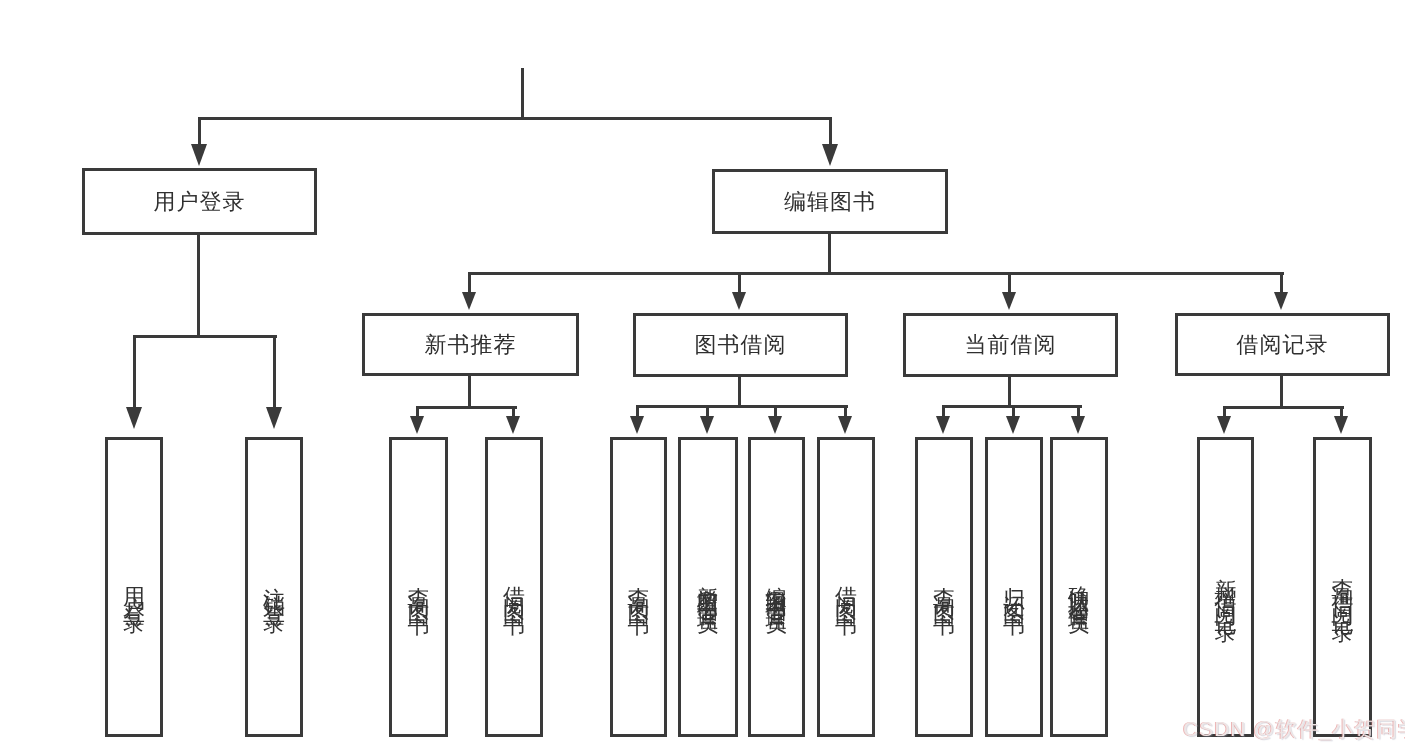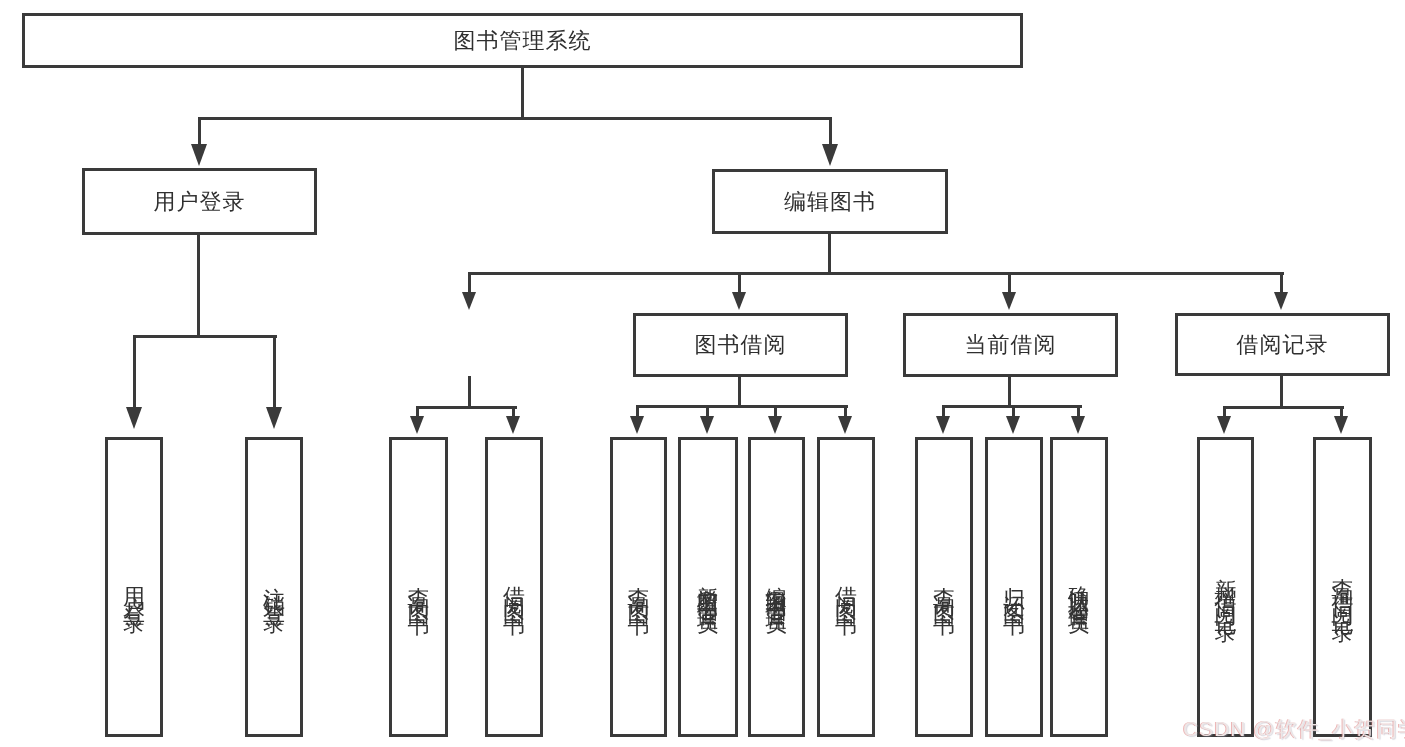"图书管理系统" div.box { html: <div>图书管理系统</div> -> none }
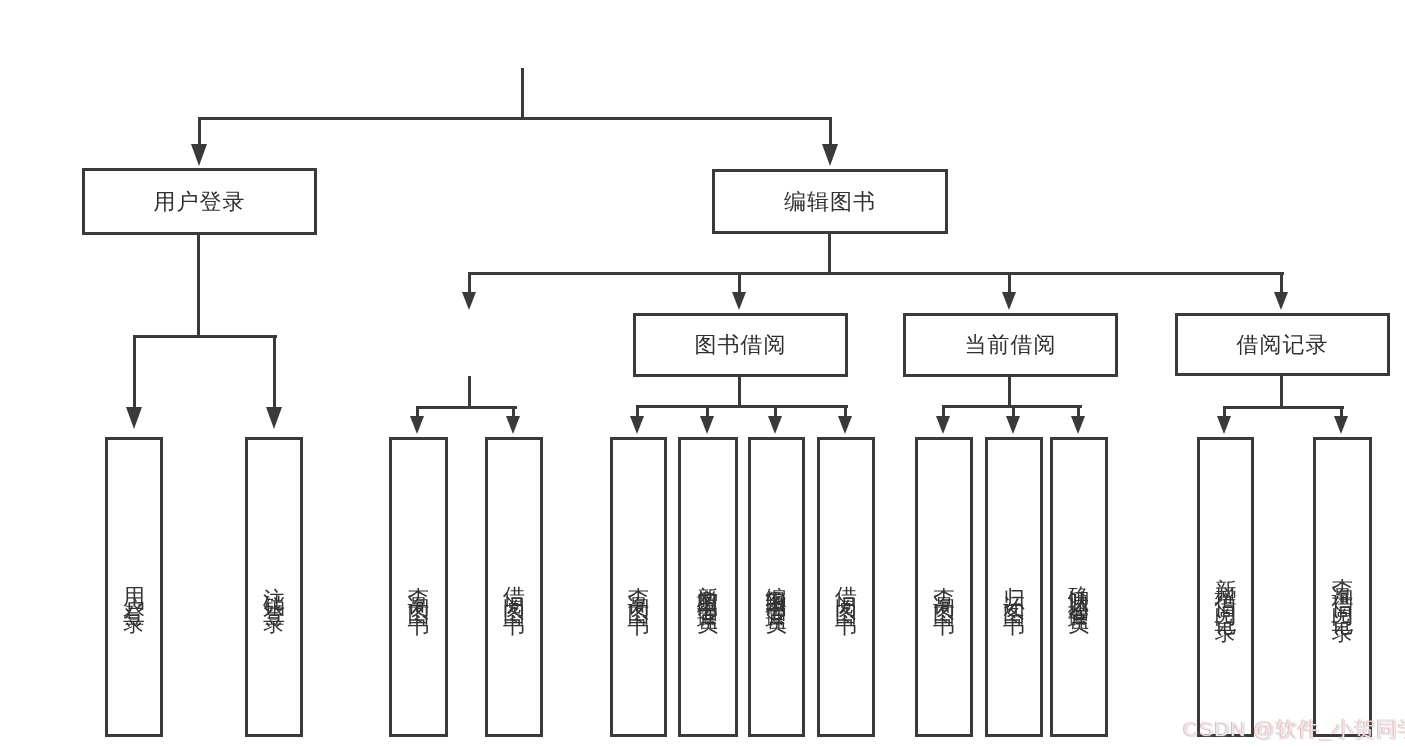"新书推荐" div.box { html: none -> <div>新书推荐</div> }
